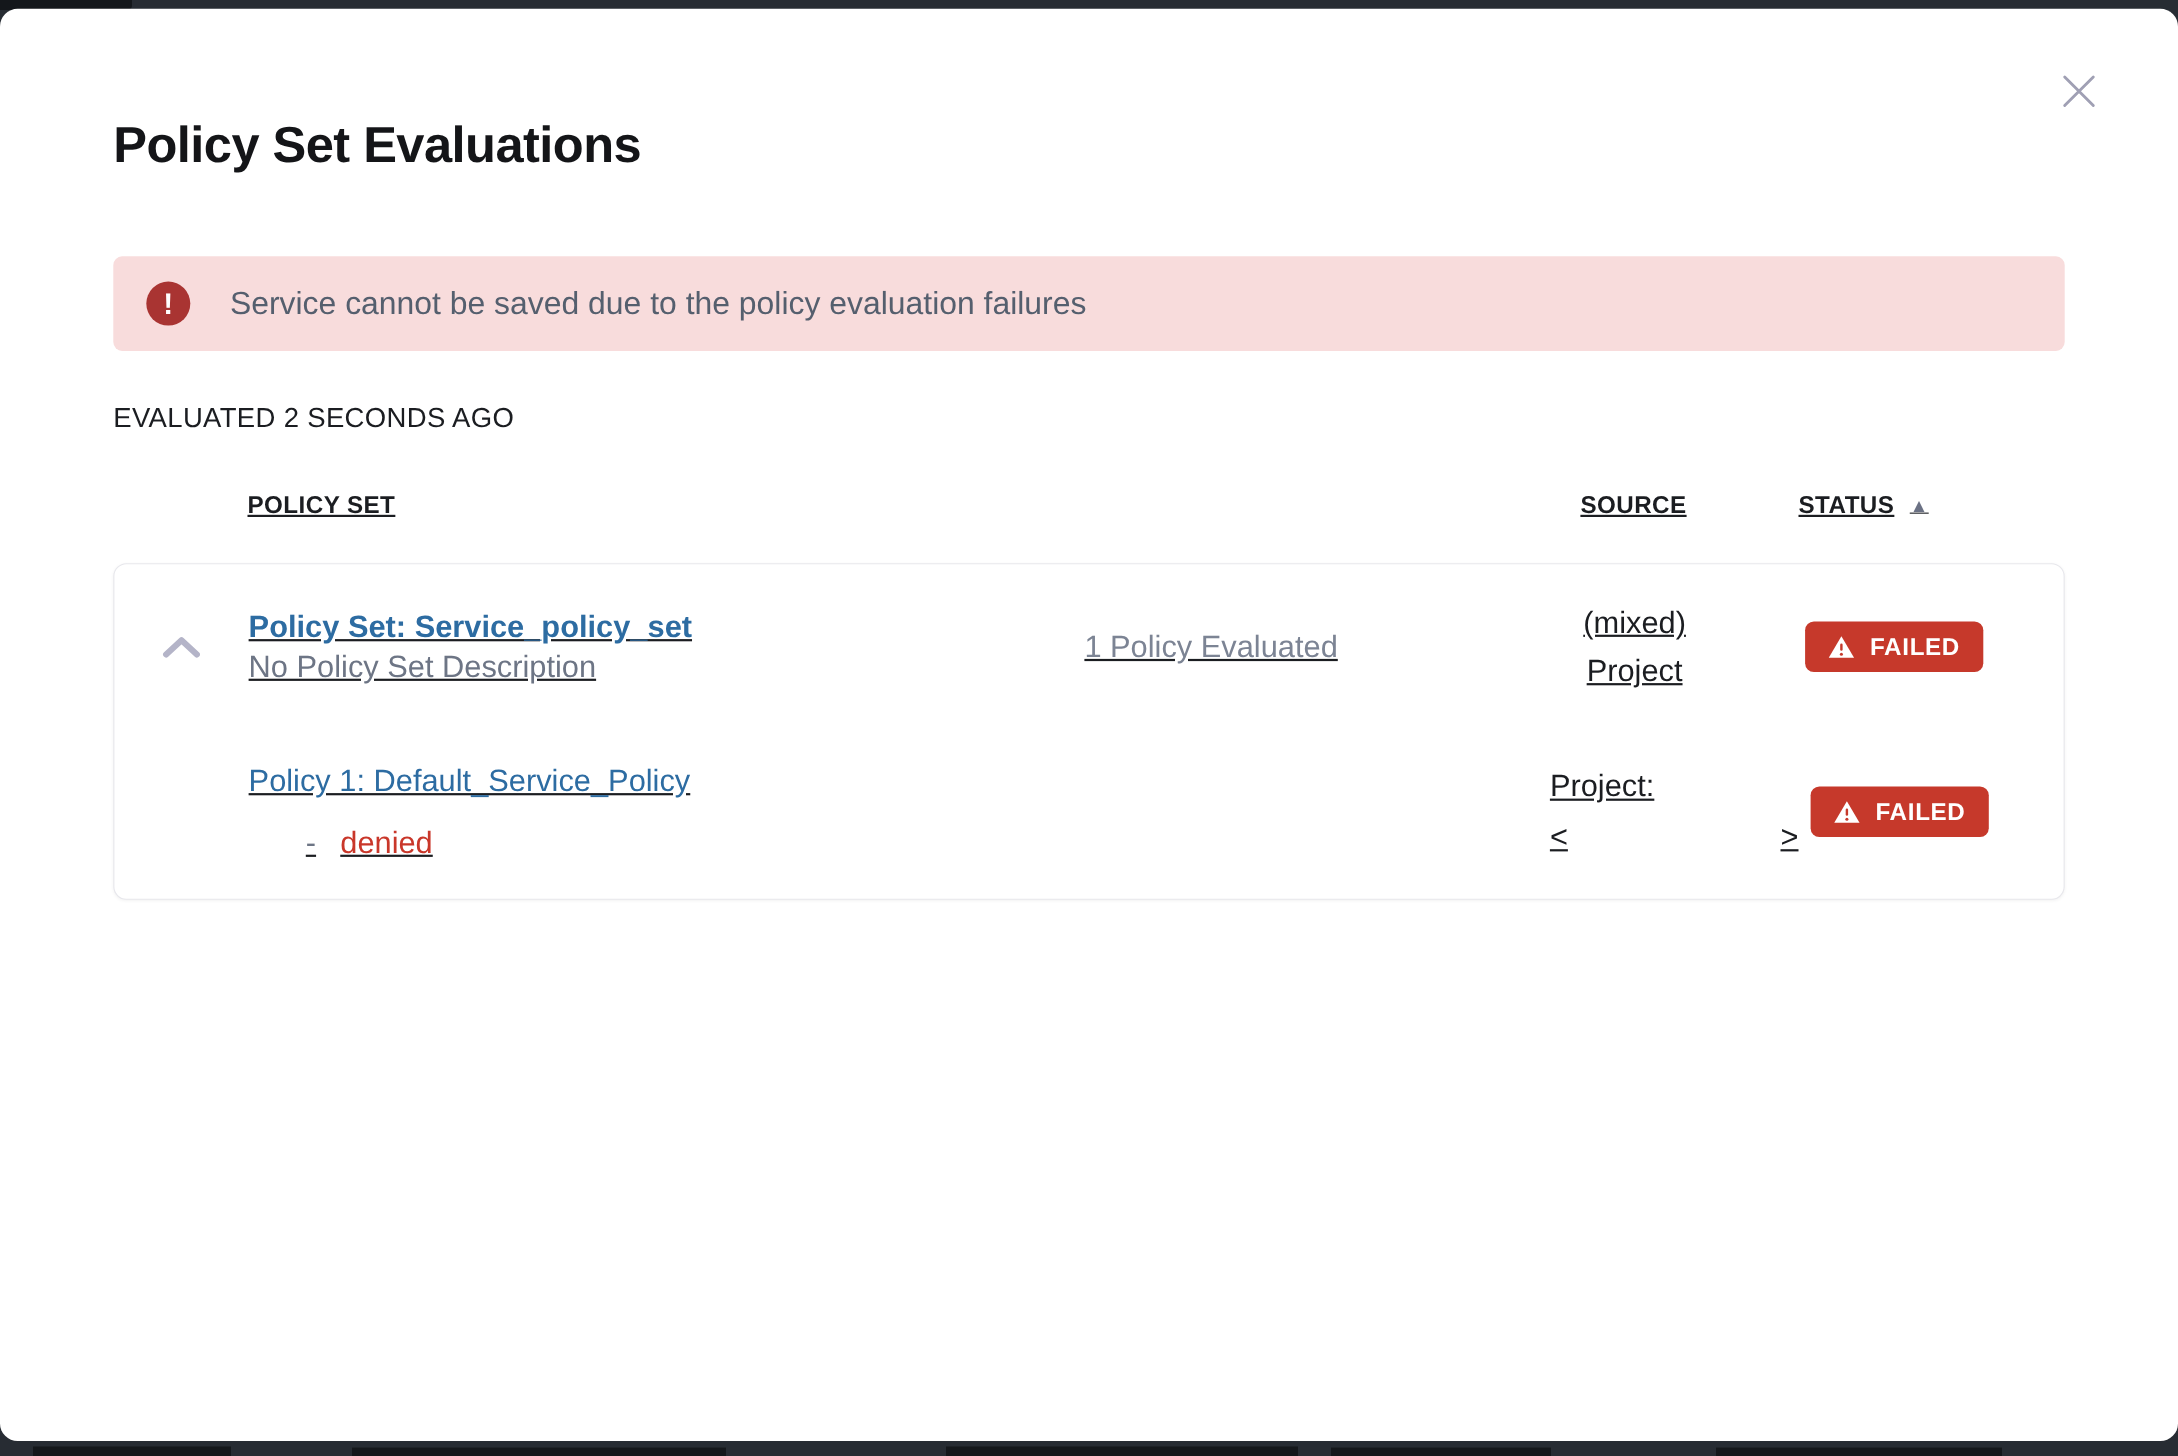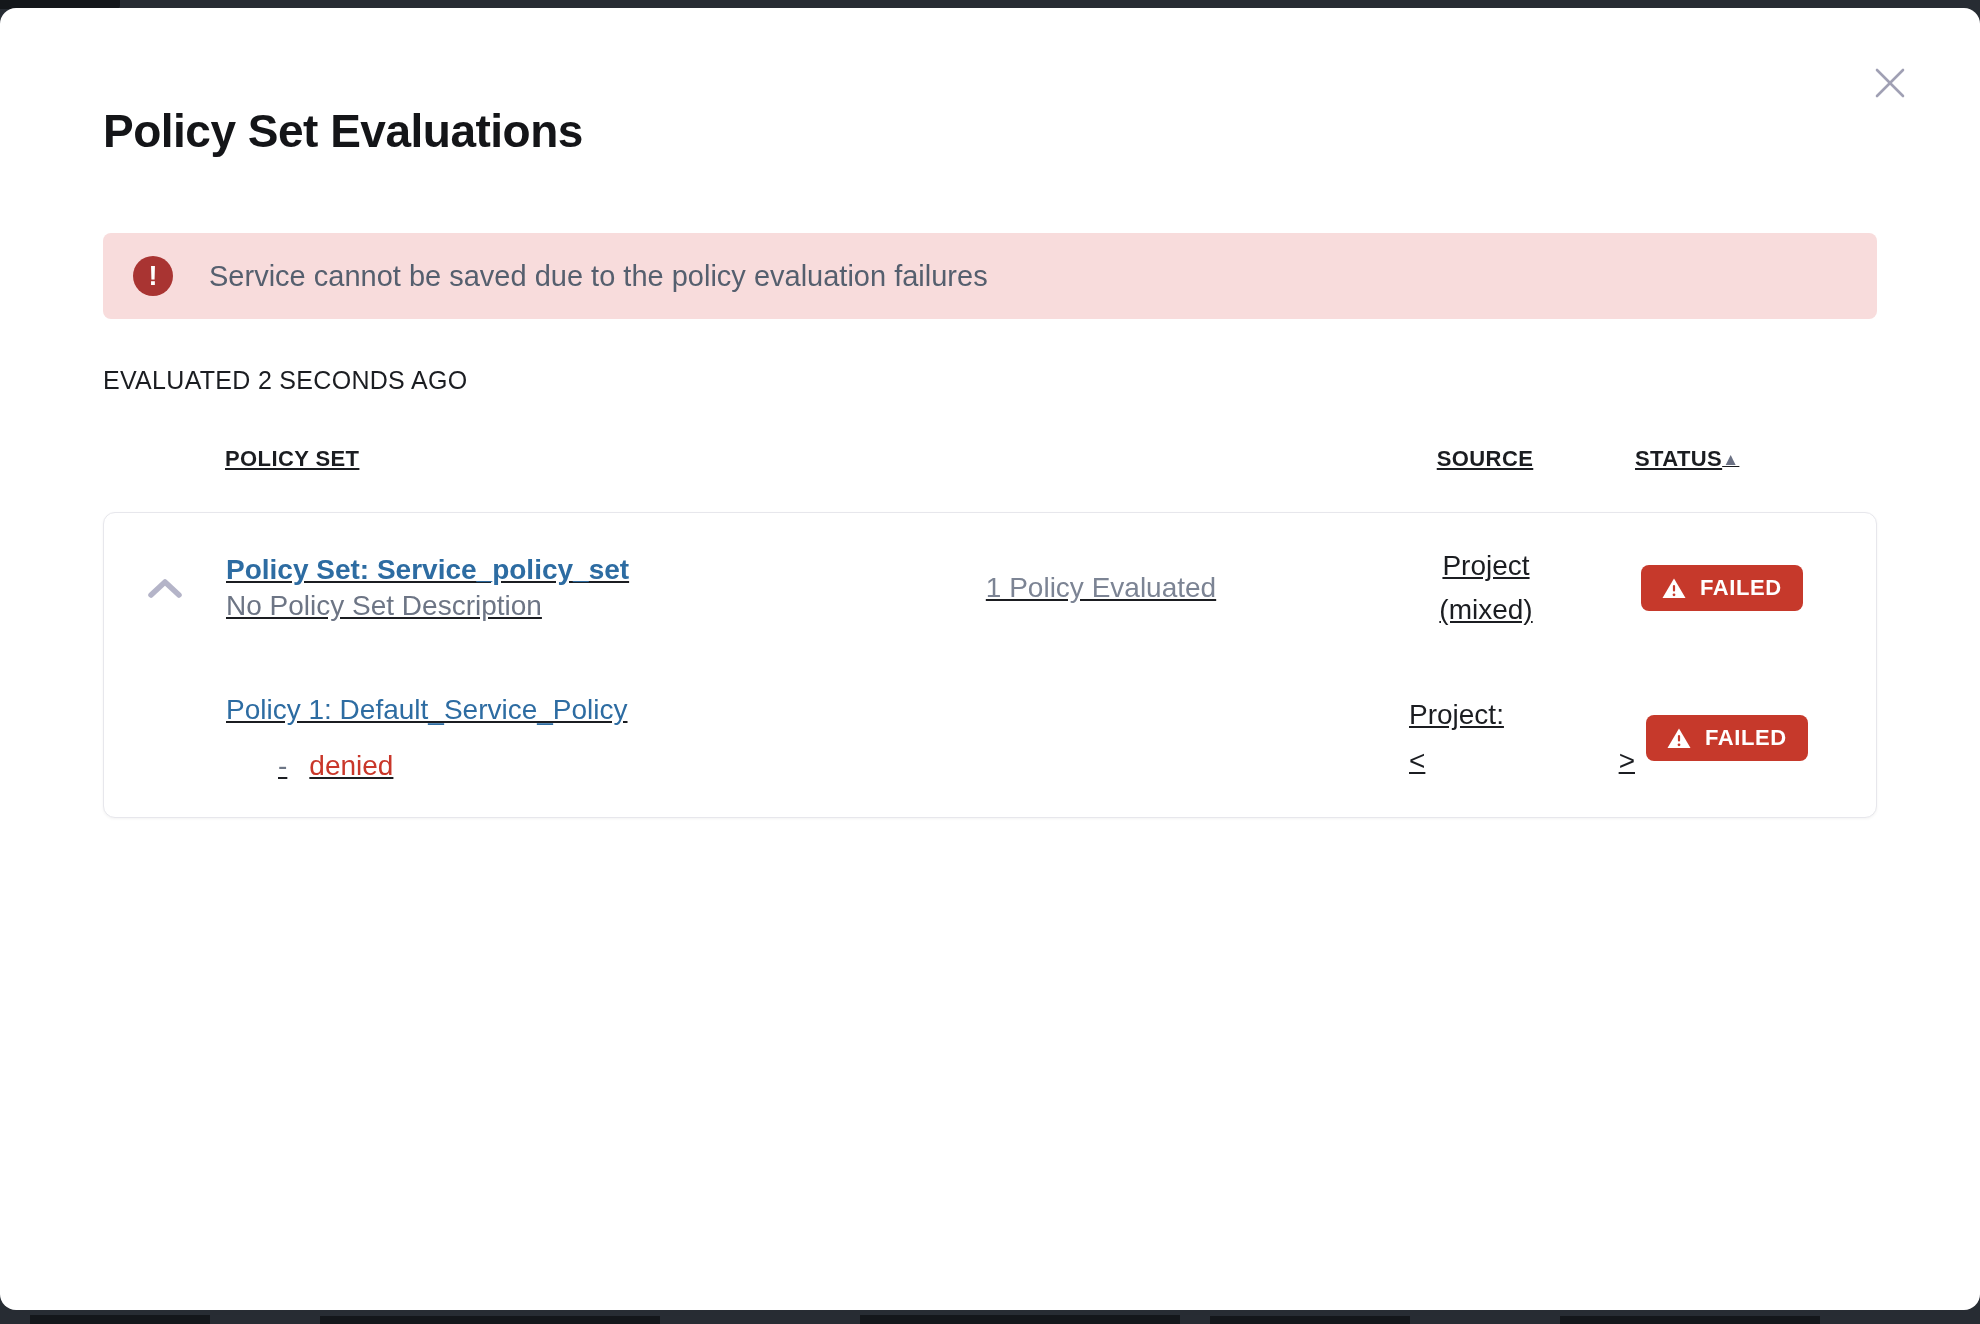"STATUS" .th-status { gap: none -> 14px }
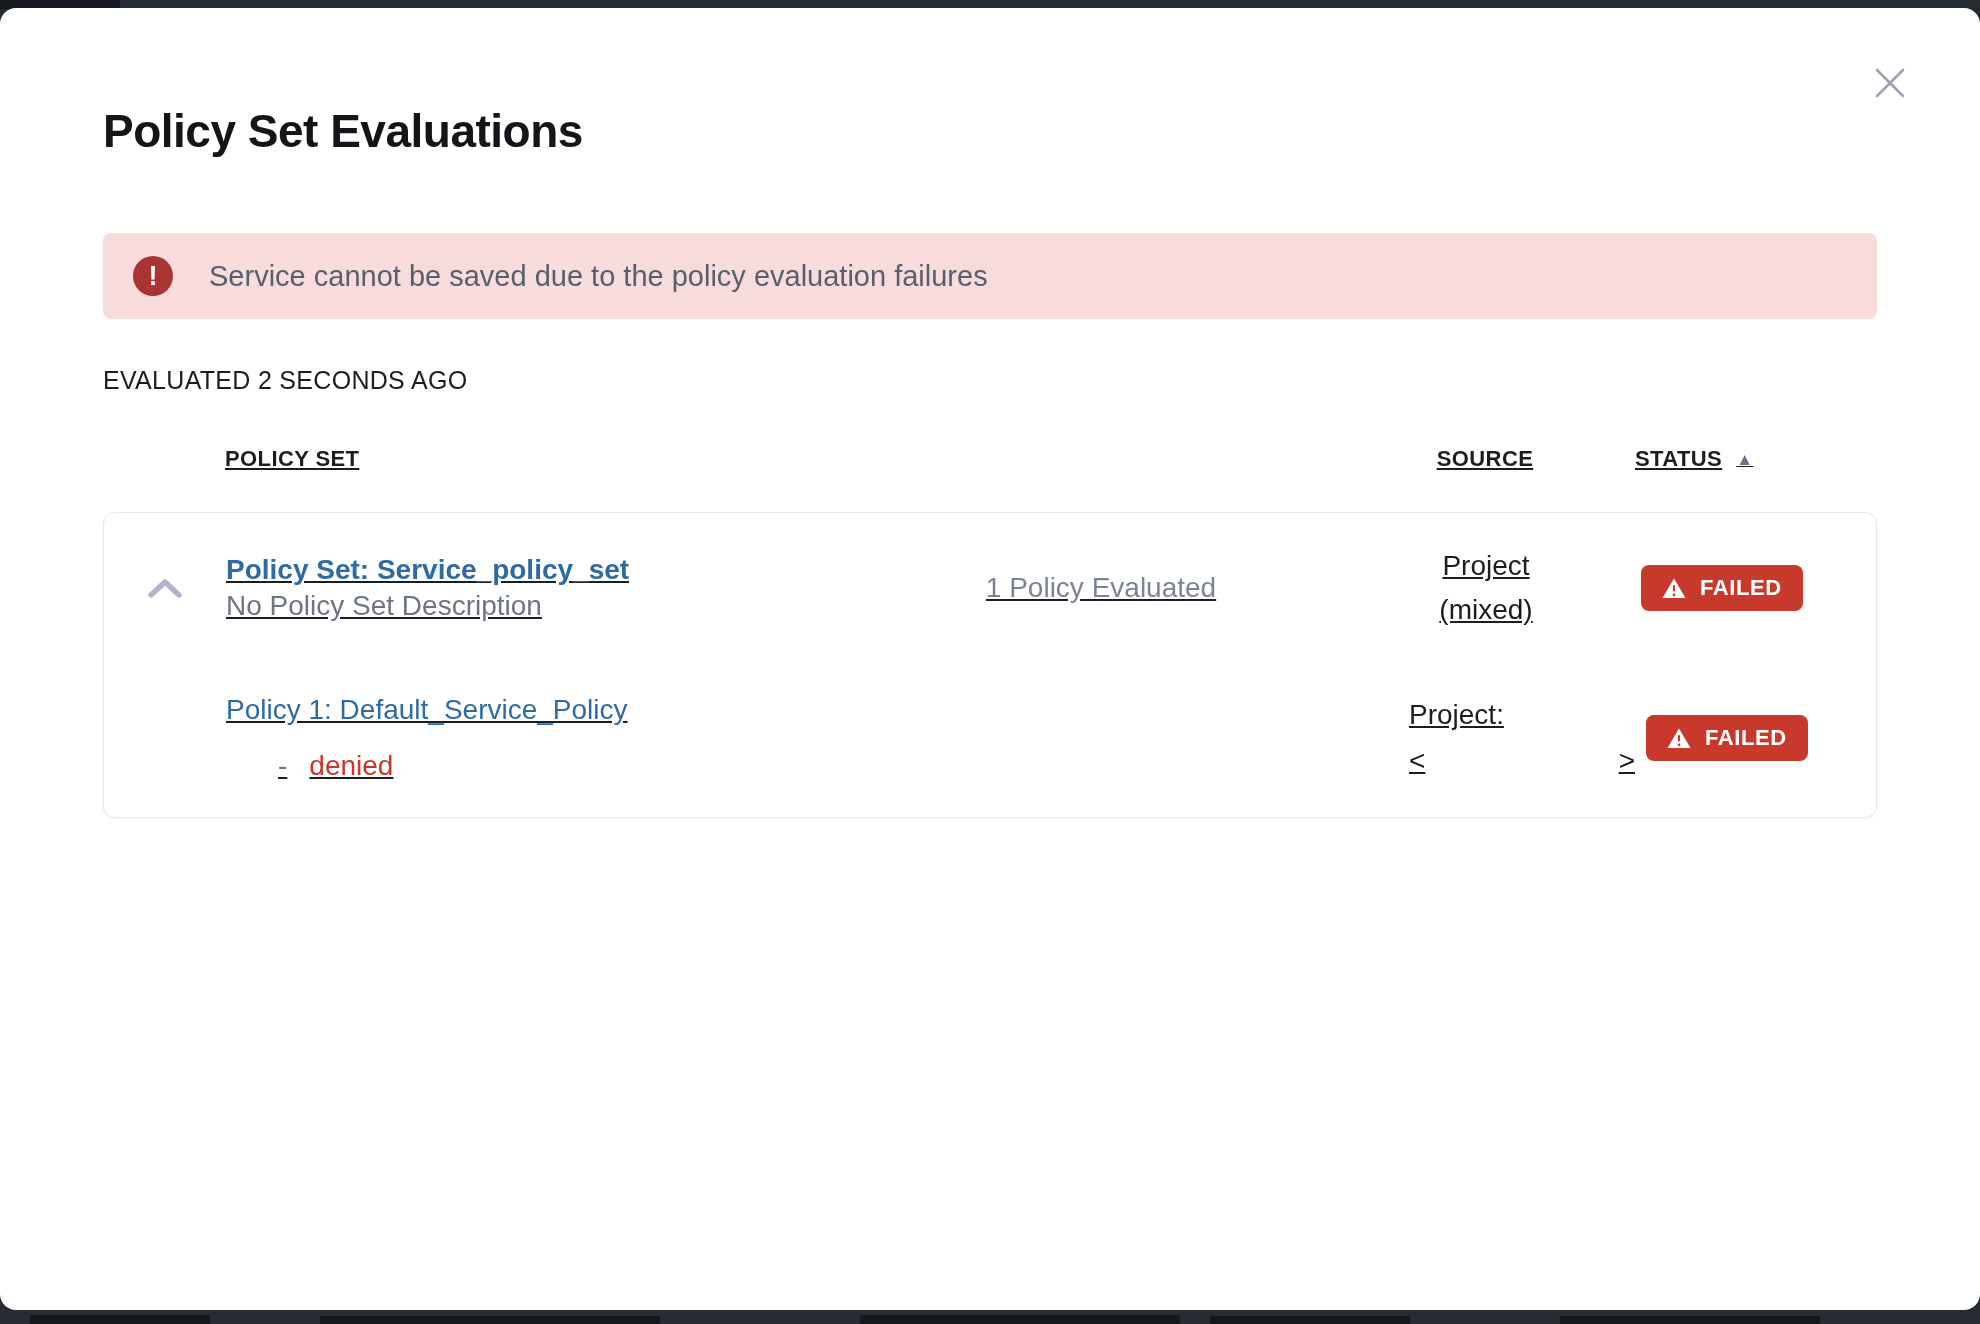"Project" div { order: before "(mixed)" -> after "(mixed)" }
